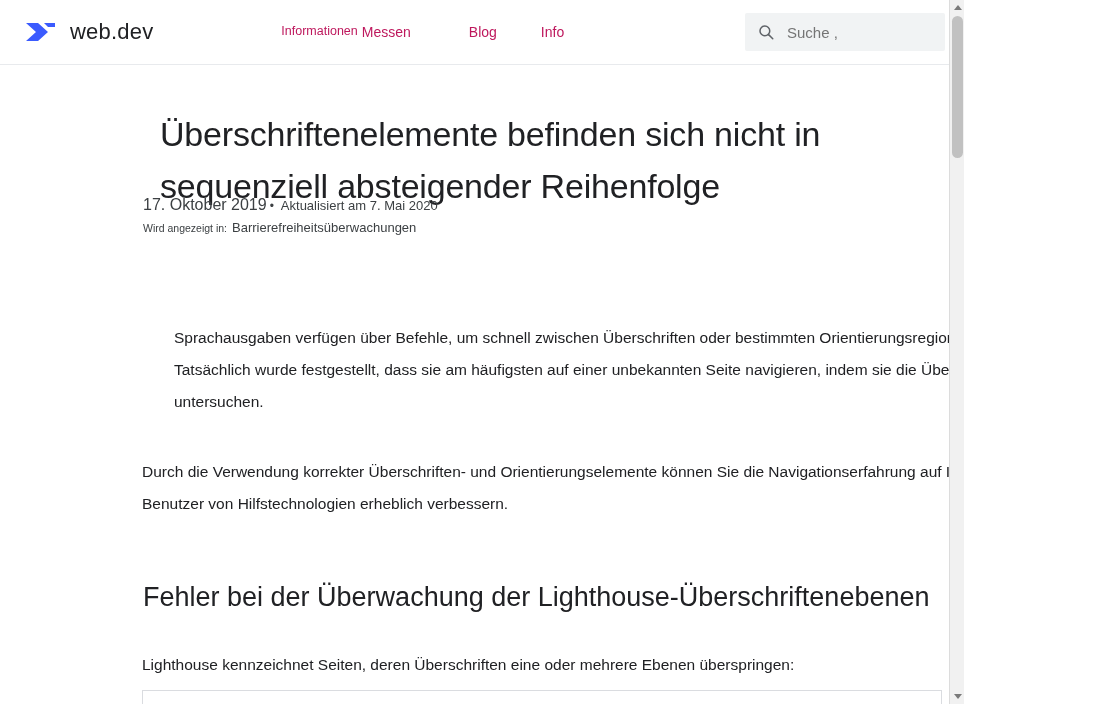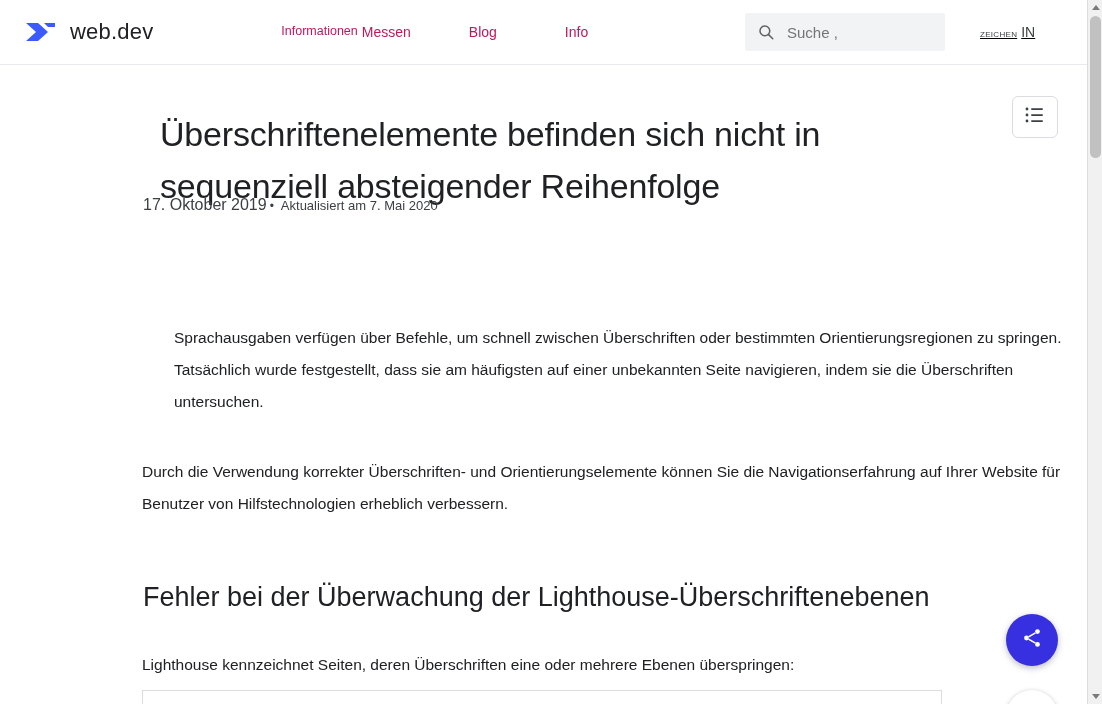"web.dev" #page { width: 1102px -> 964px }
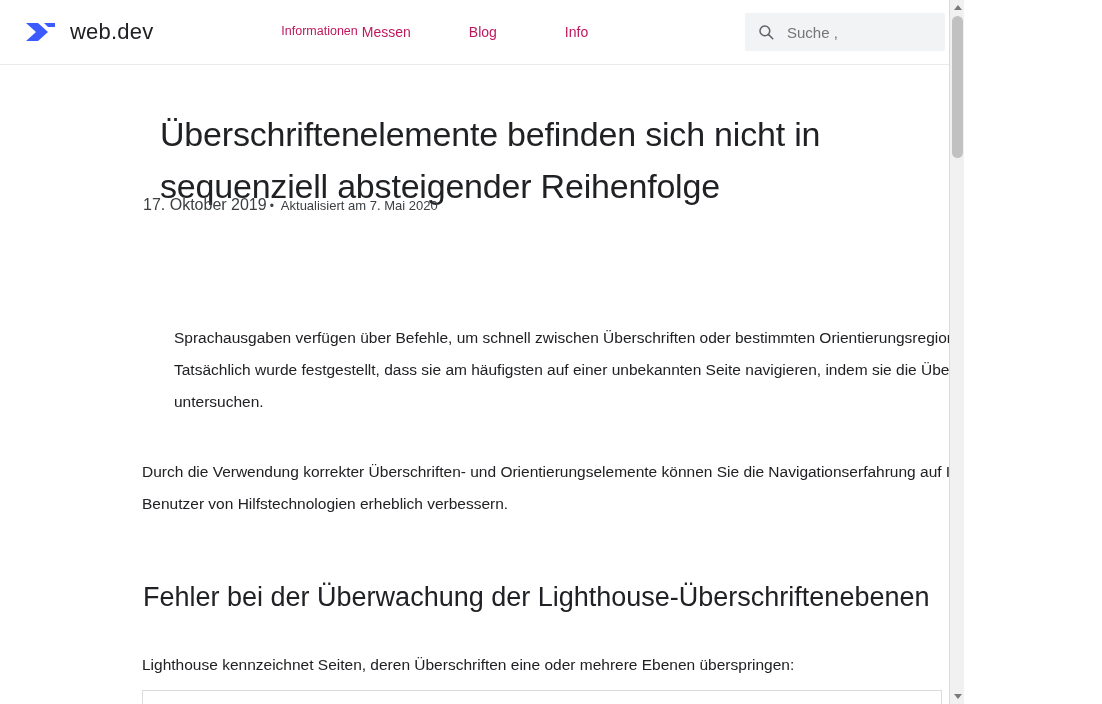"Info" .nav-item.n3 { margin-left: 68px -> 44px }
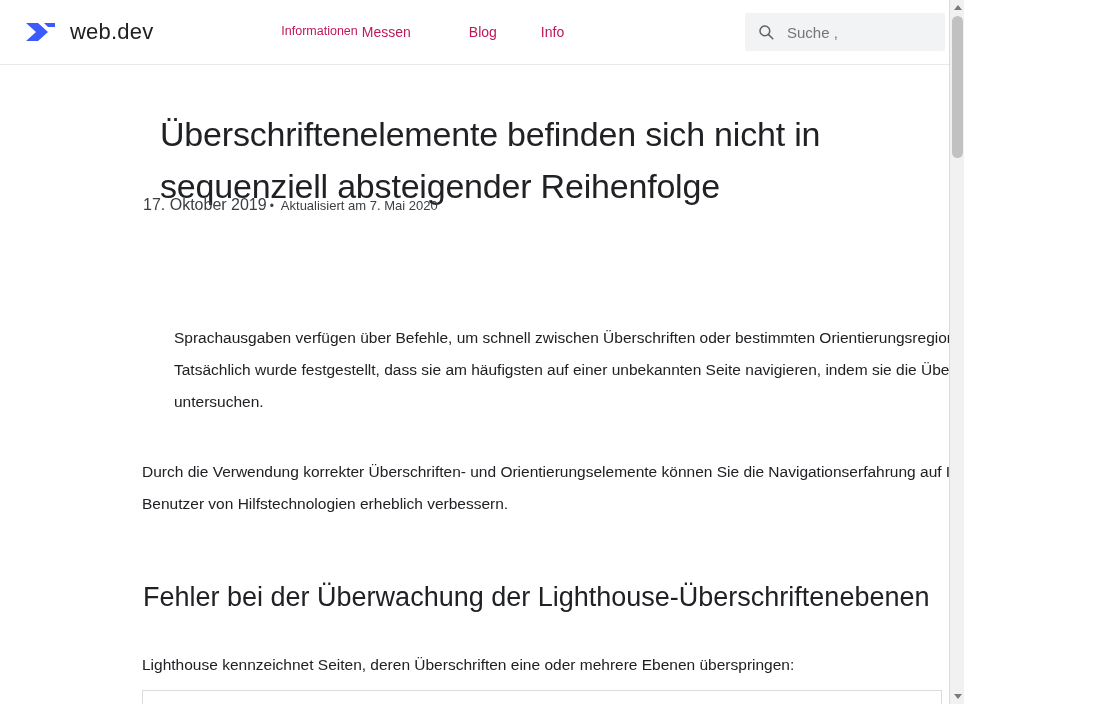"Wird angezeigt in:" div.appears { html: none -> <div> <span>Wird angezeigt in:</span> <span>Barrierefreiheitsüberwachungen</span> </div> }
